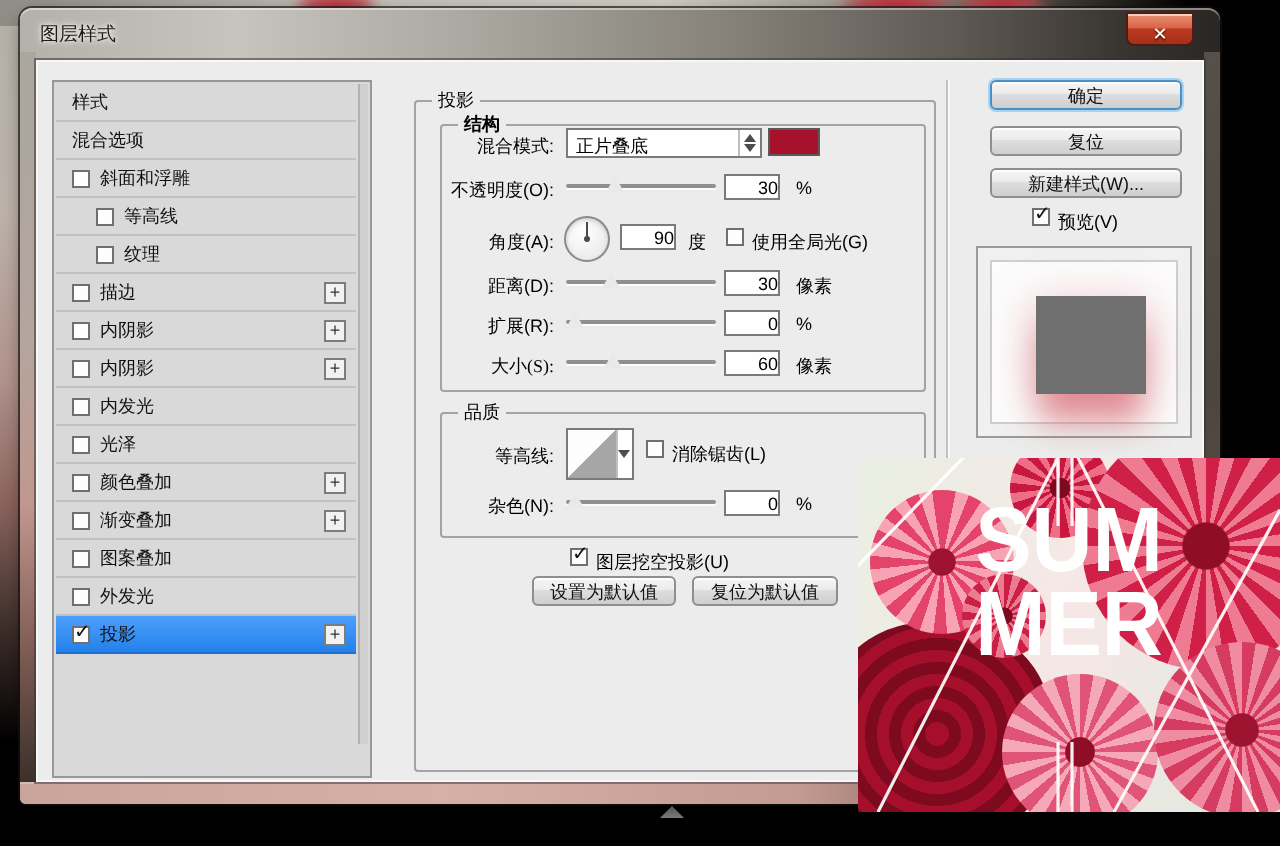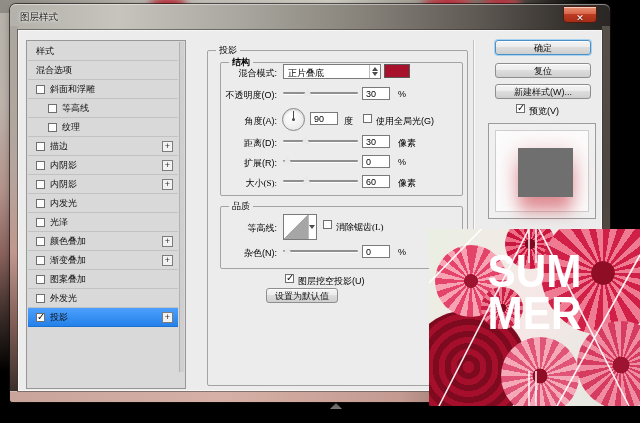"30" .valbox { text-align: none -> right }
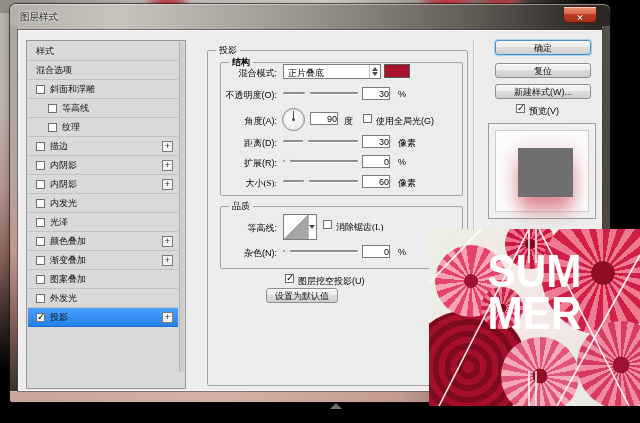"消除锯齿(L)" span.lbl { font-family: Liberation Serif, serif -> none }
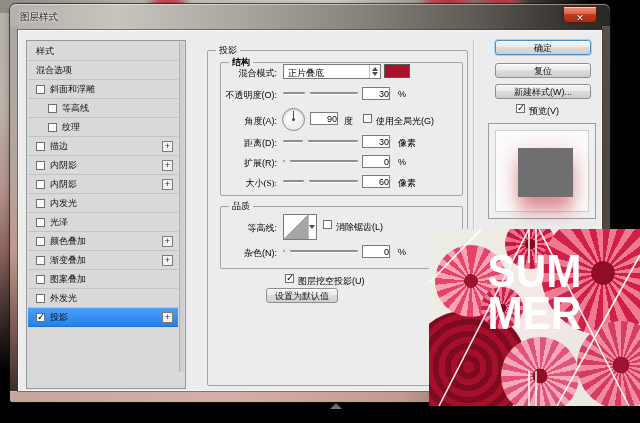"复位为默认值" div.btn { html: none -> <div>复位为默认值</div> }
